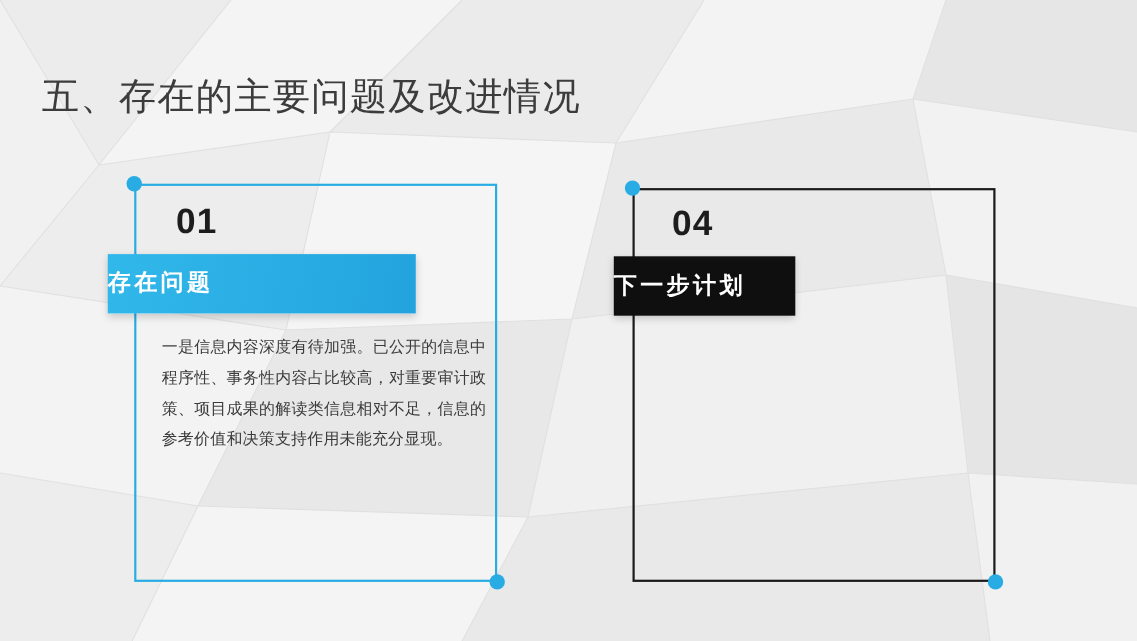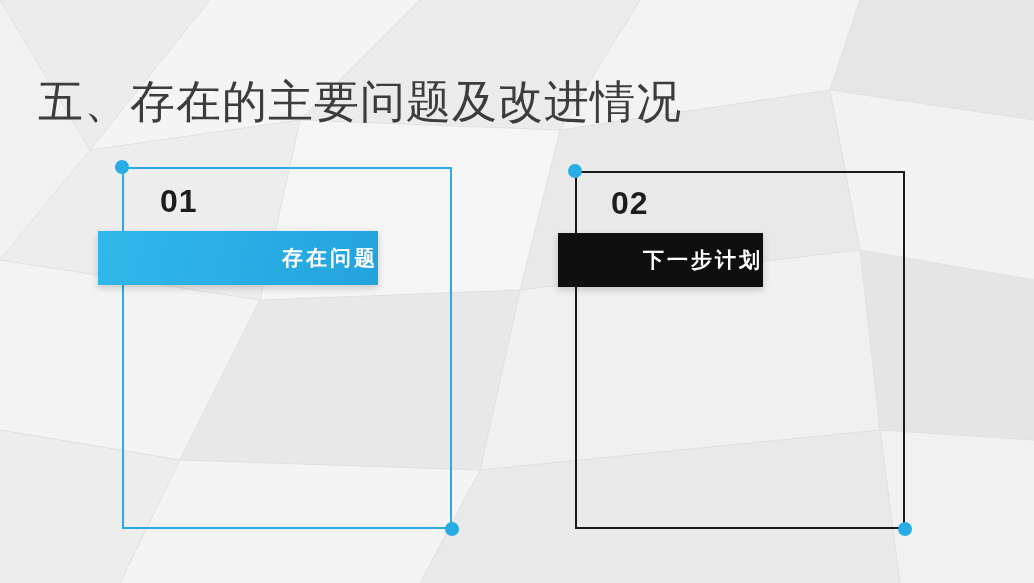"五、存在的主要问题及改进情况" .slide-title { font-size: 45px -> 34px }
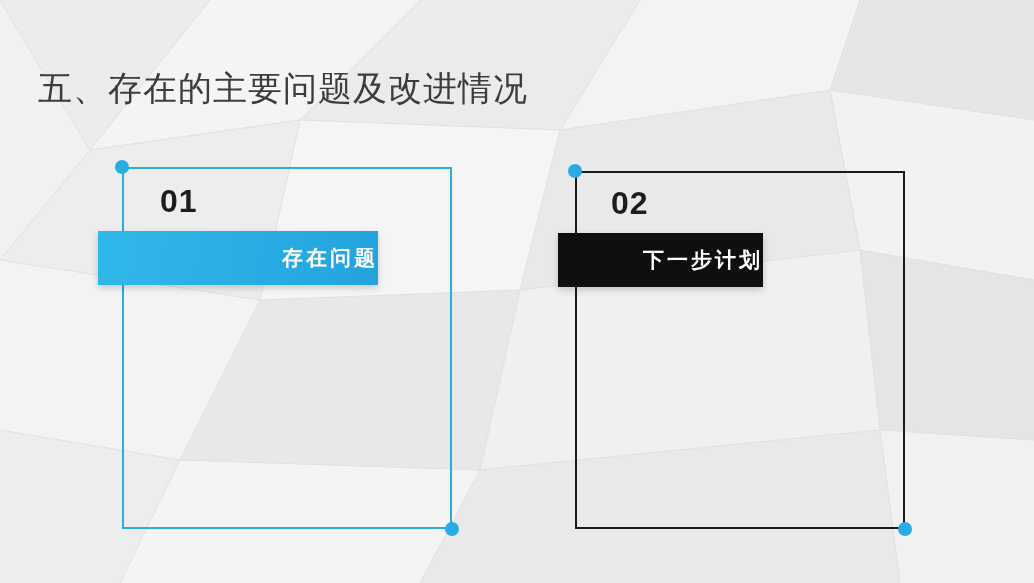"02" div.card-num { text: 02 -> 04 }
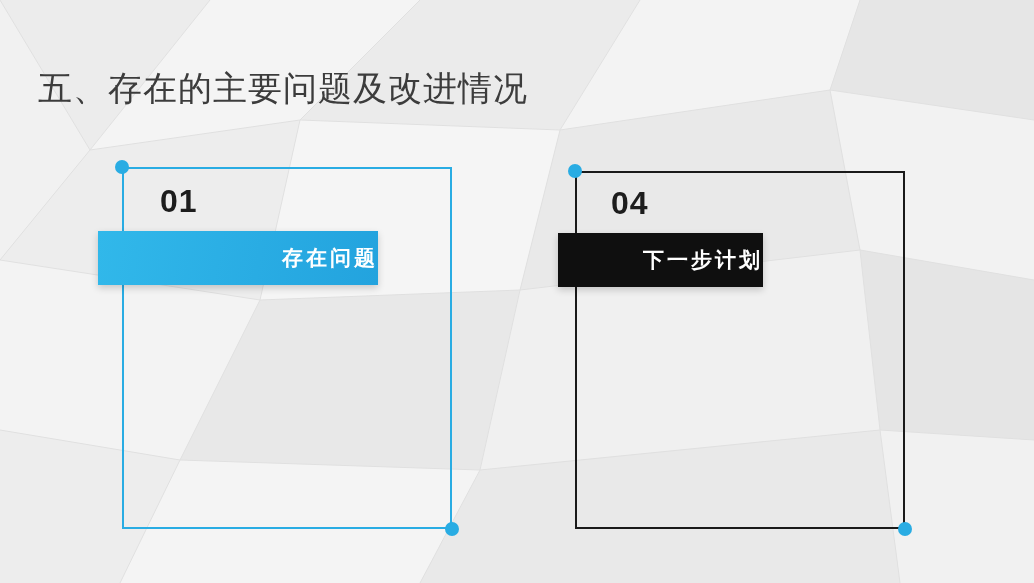"存在问题" .tag { text-align: right -> left }
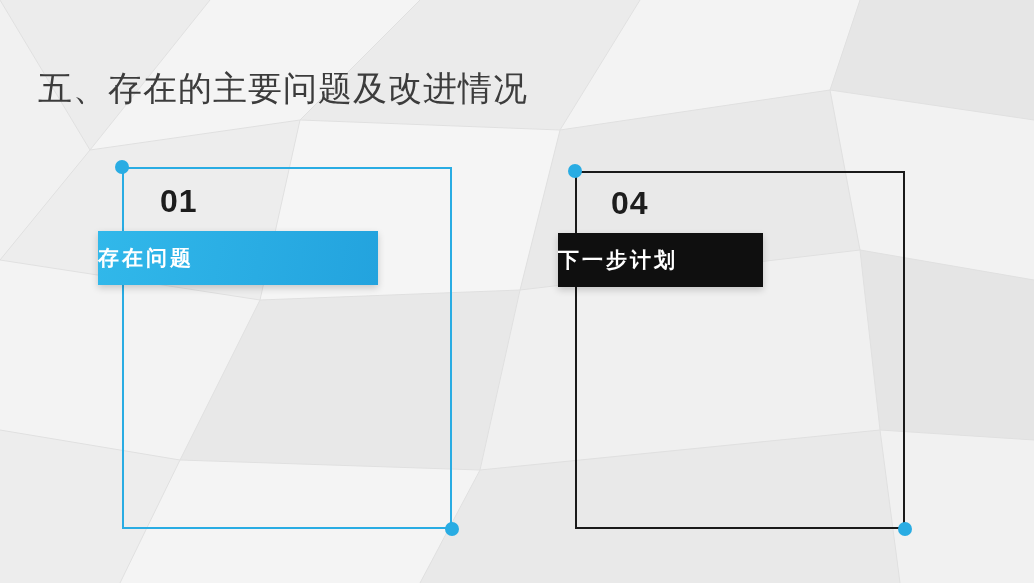"下一步计划" #card-2-tag { width: 205px -> 165px }
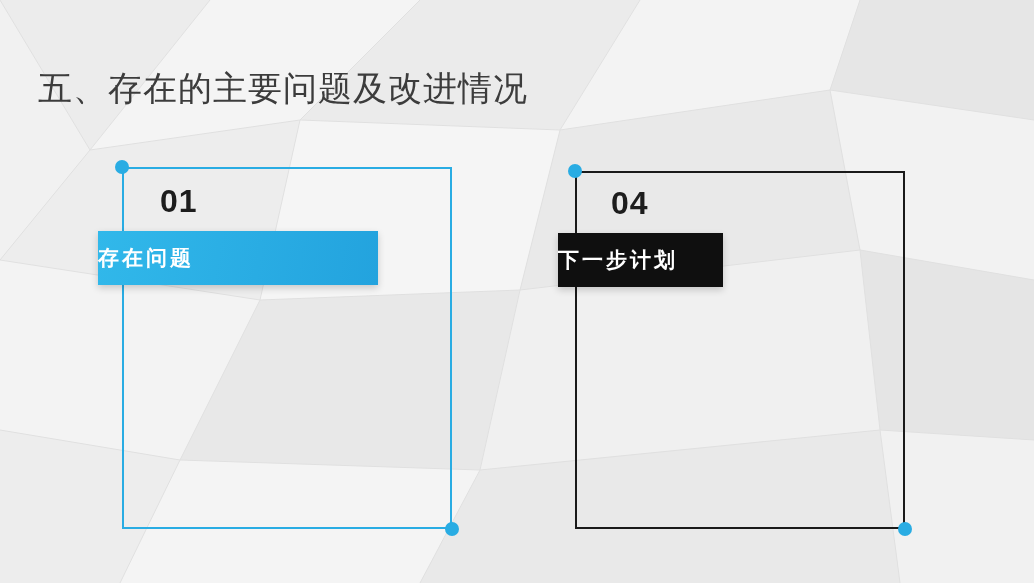"一是信息内容深度有待加强。已公开的信息中程序性、事务性内容占比较高，对重要审计政" p { html: none -> <p>一是信息内容深度有待加强。已公开的信息中程序性、事务性内容占比较高，对重要审计政策、项目成果的解读类信息相对不足，信息的参考价值和决策支持作用未能充分显现。</p> }
